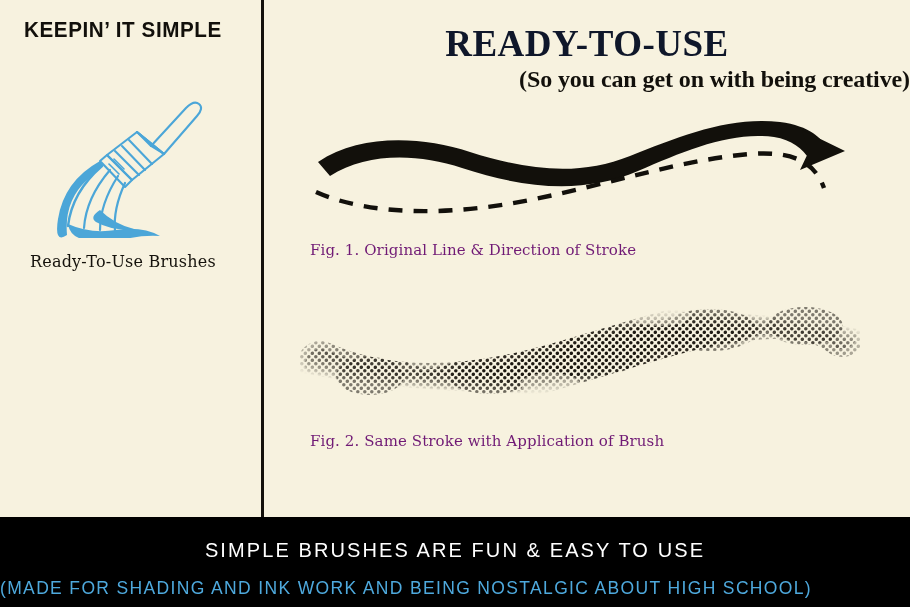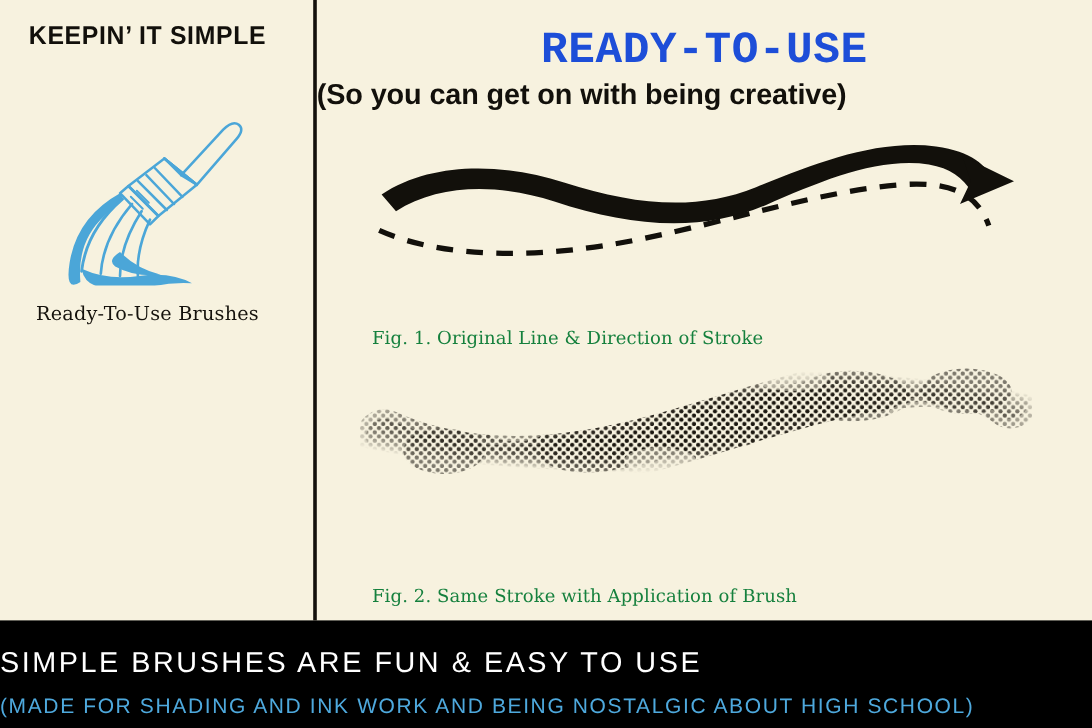"READY-TO-USE" .headline { color: #1d4ed8 -> #0f172a; font-family: Liberation Mono, monospace -> Liberation Serif, serif }
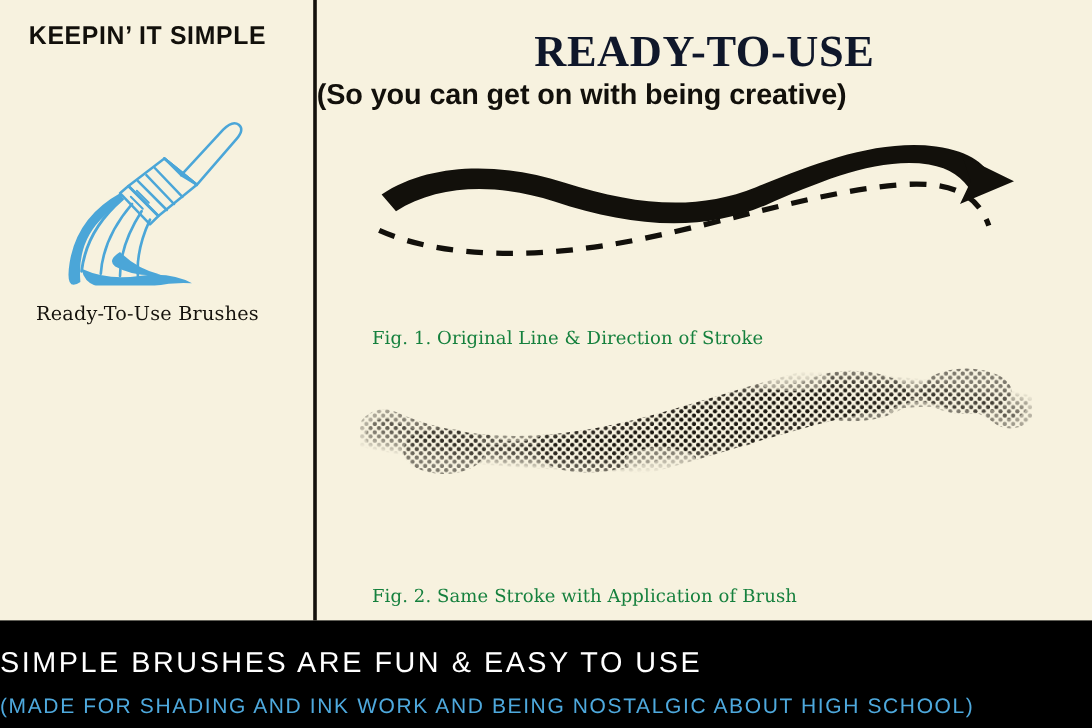"(So you can get on" .subhead { font-family: Liberation Sans, sans-serif -> Liberation Serif, serif; text-align: left -> right }
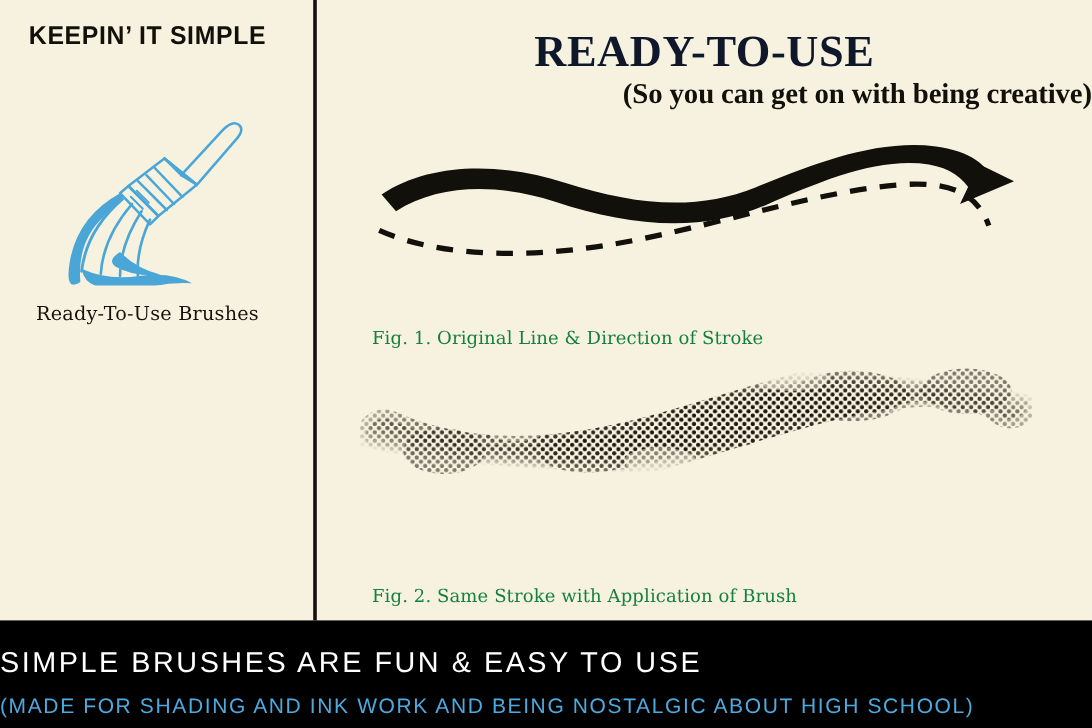"Fig. 1. Original Line &" .caption { color: #15803d -> #701a75; margin-top: 32px -> none }
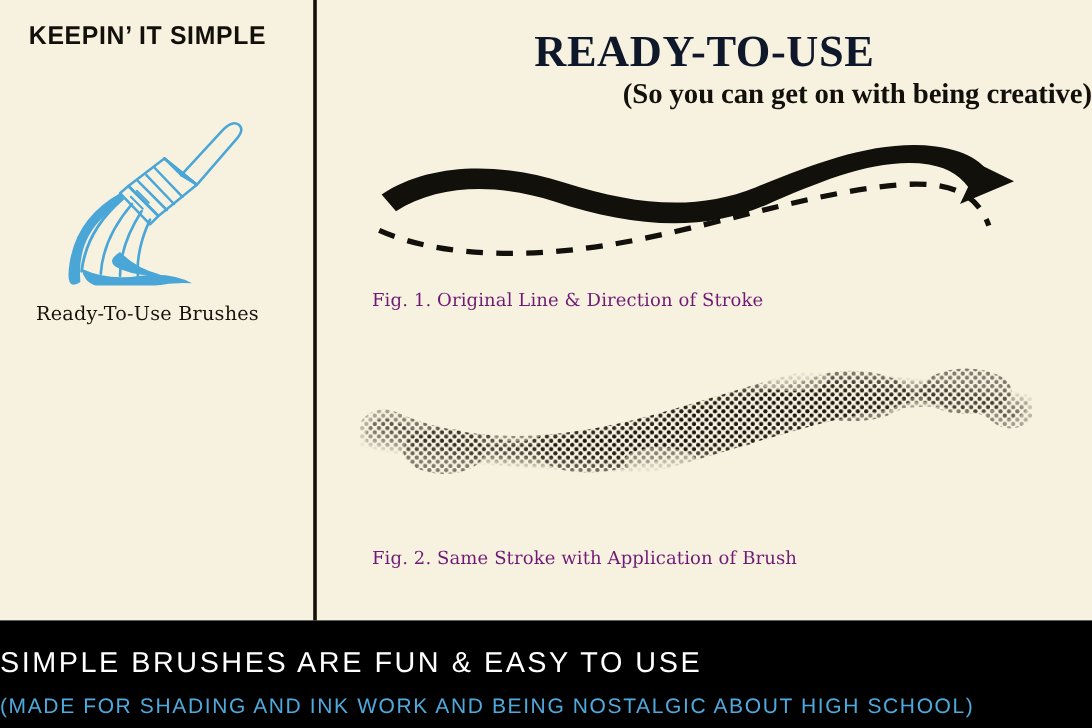"Fig. 2. Same Stroke with" .caption-2 { top: 456px -> 432px }
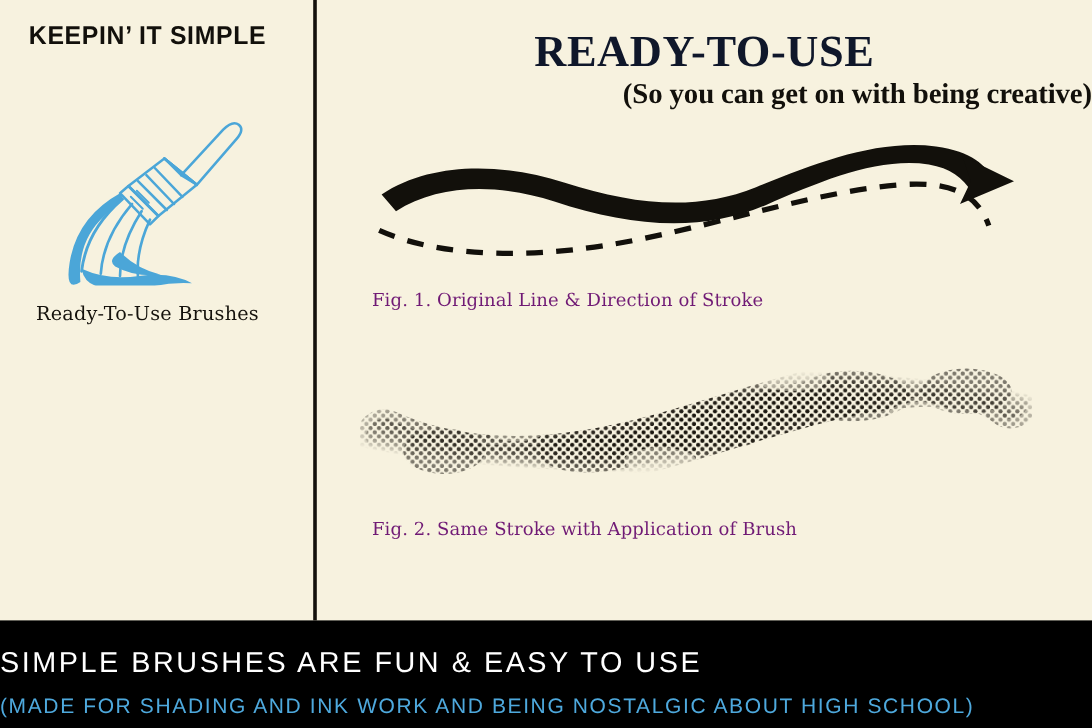"SIMPLE BRUSHES ARE FUN &" .banner-line-1 { font-size: 24px -> 20px; text-align: left -> center }
